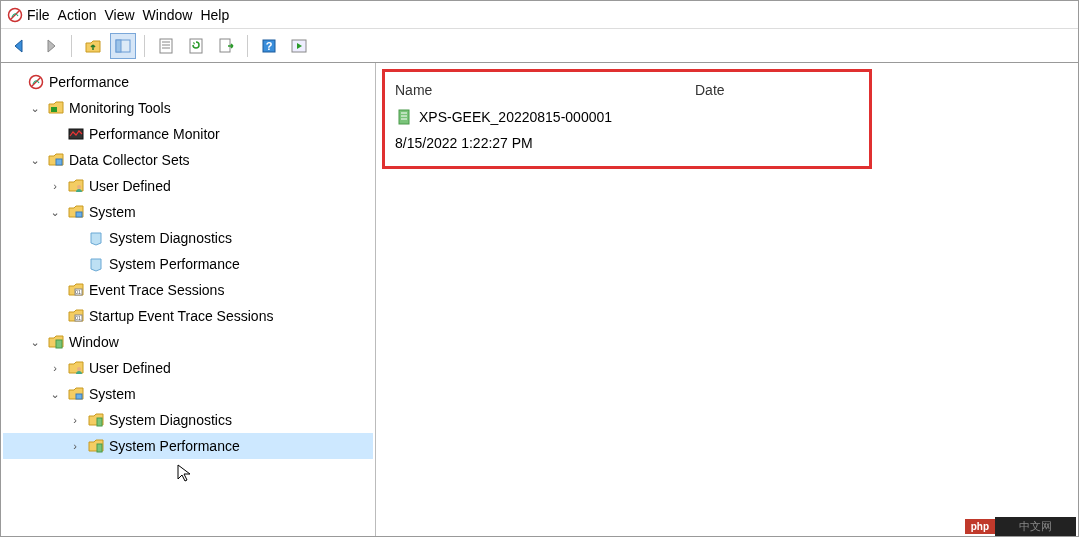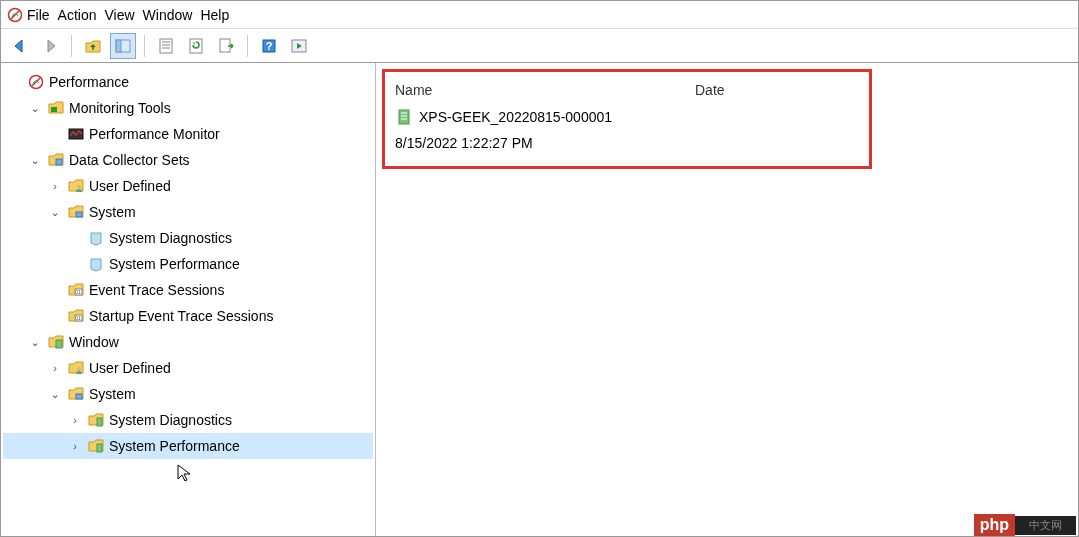"php" .watermark .php { font-size: 16px -> 10px }
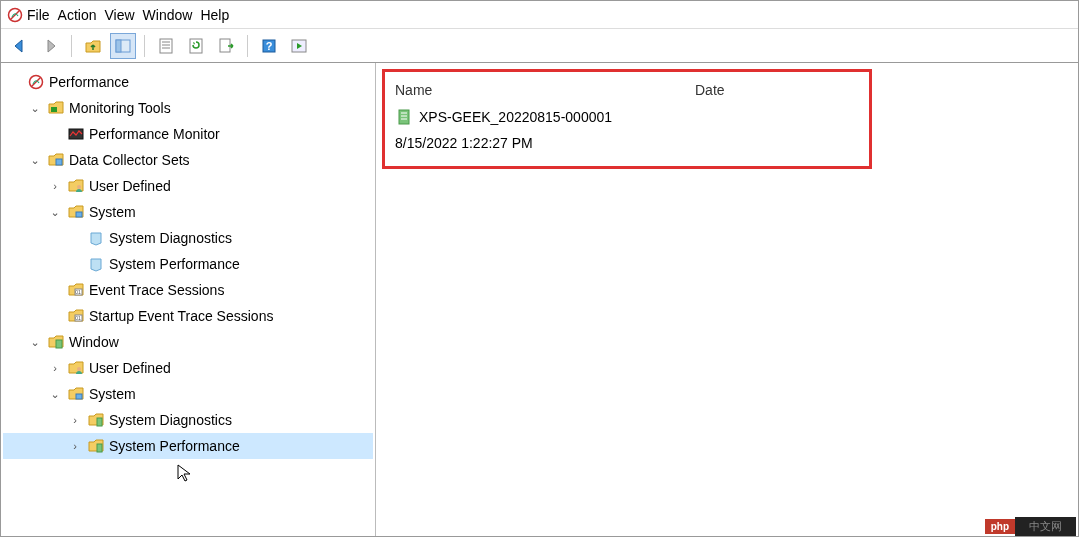"中文网" .watermark .cn { padding: 2px 14px -> 2px 24px }
